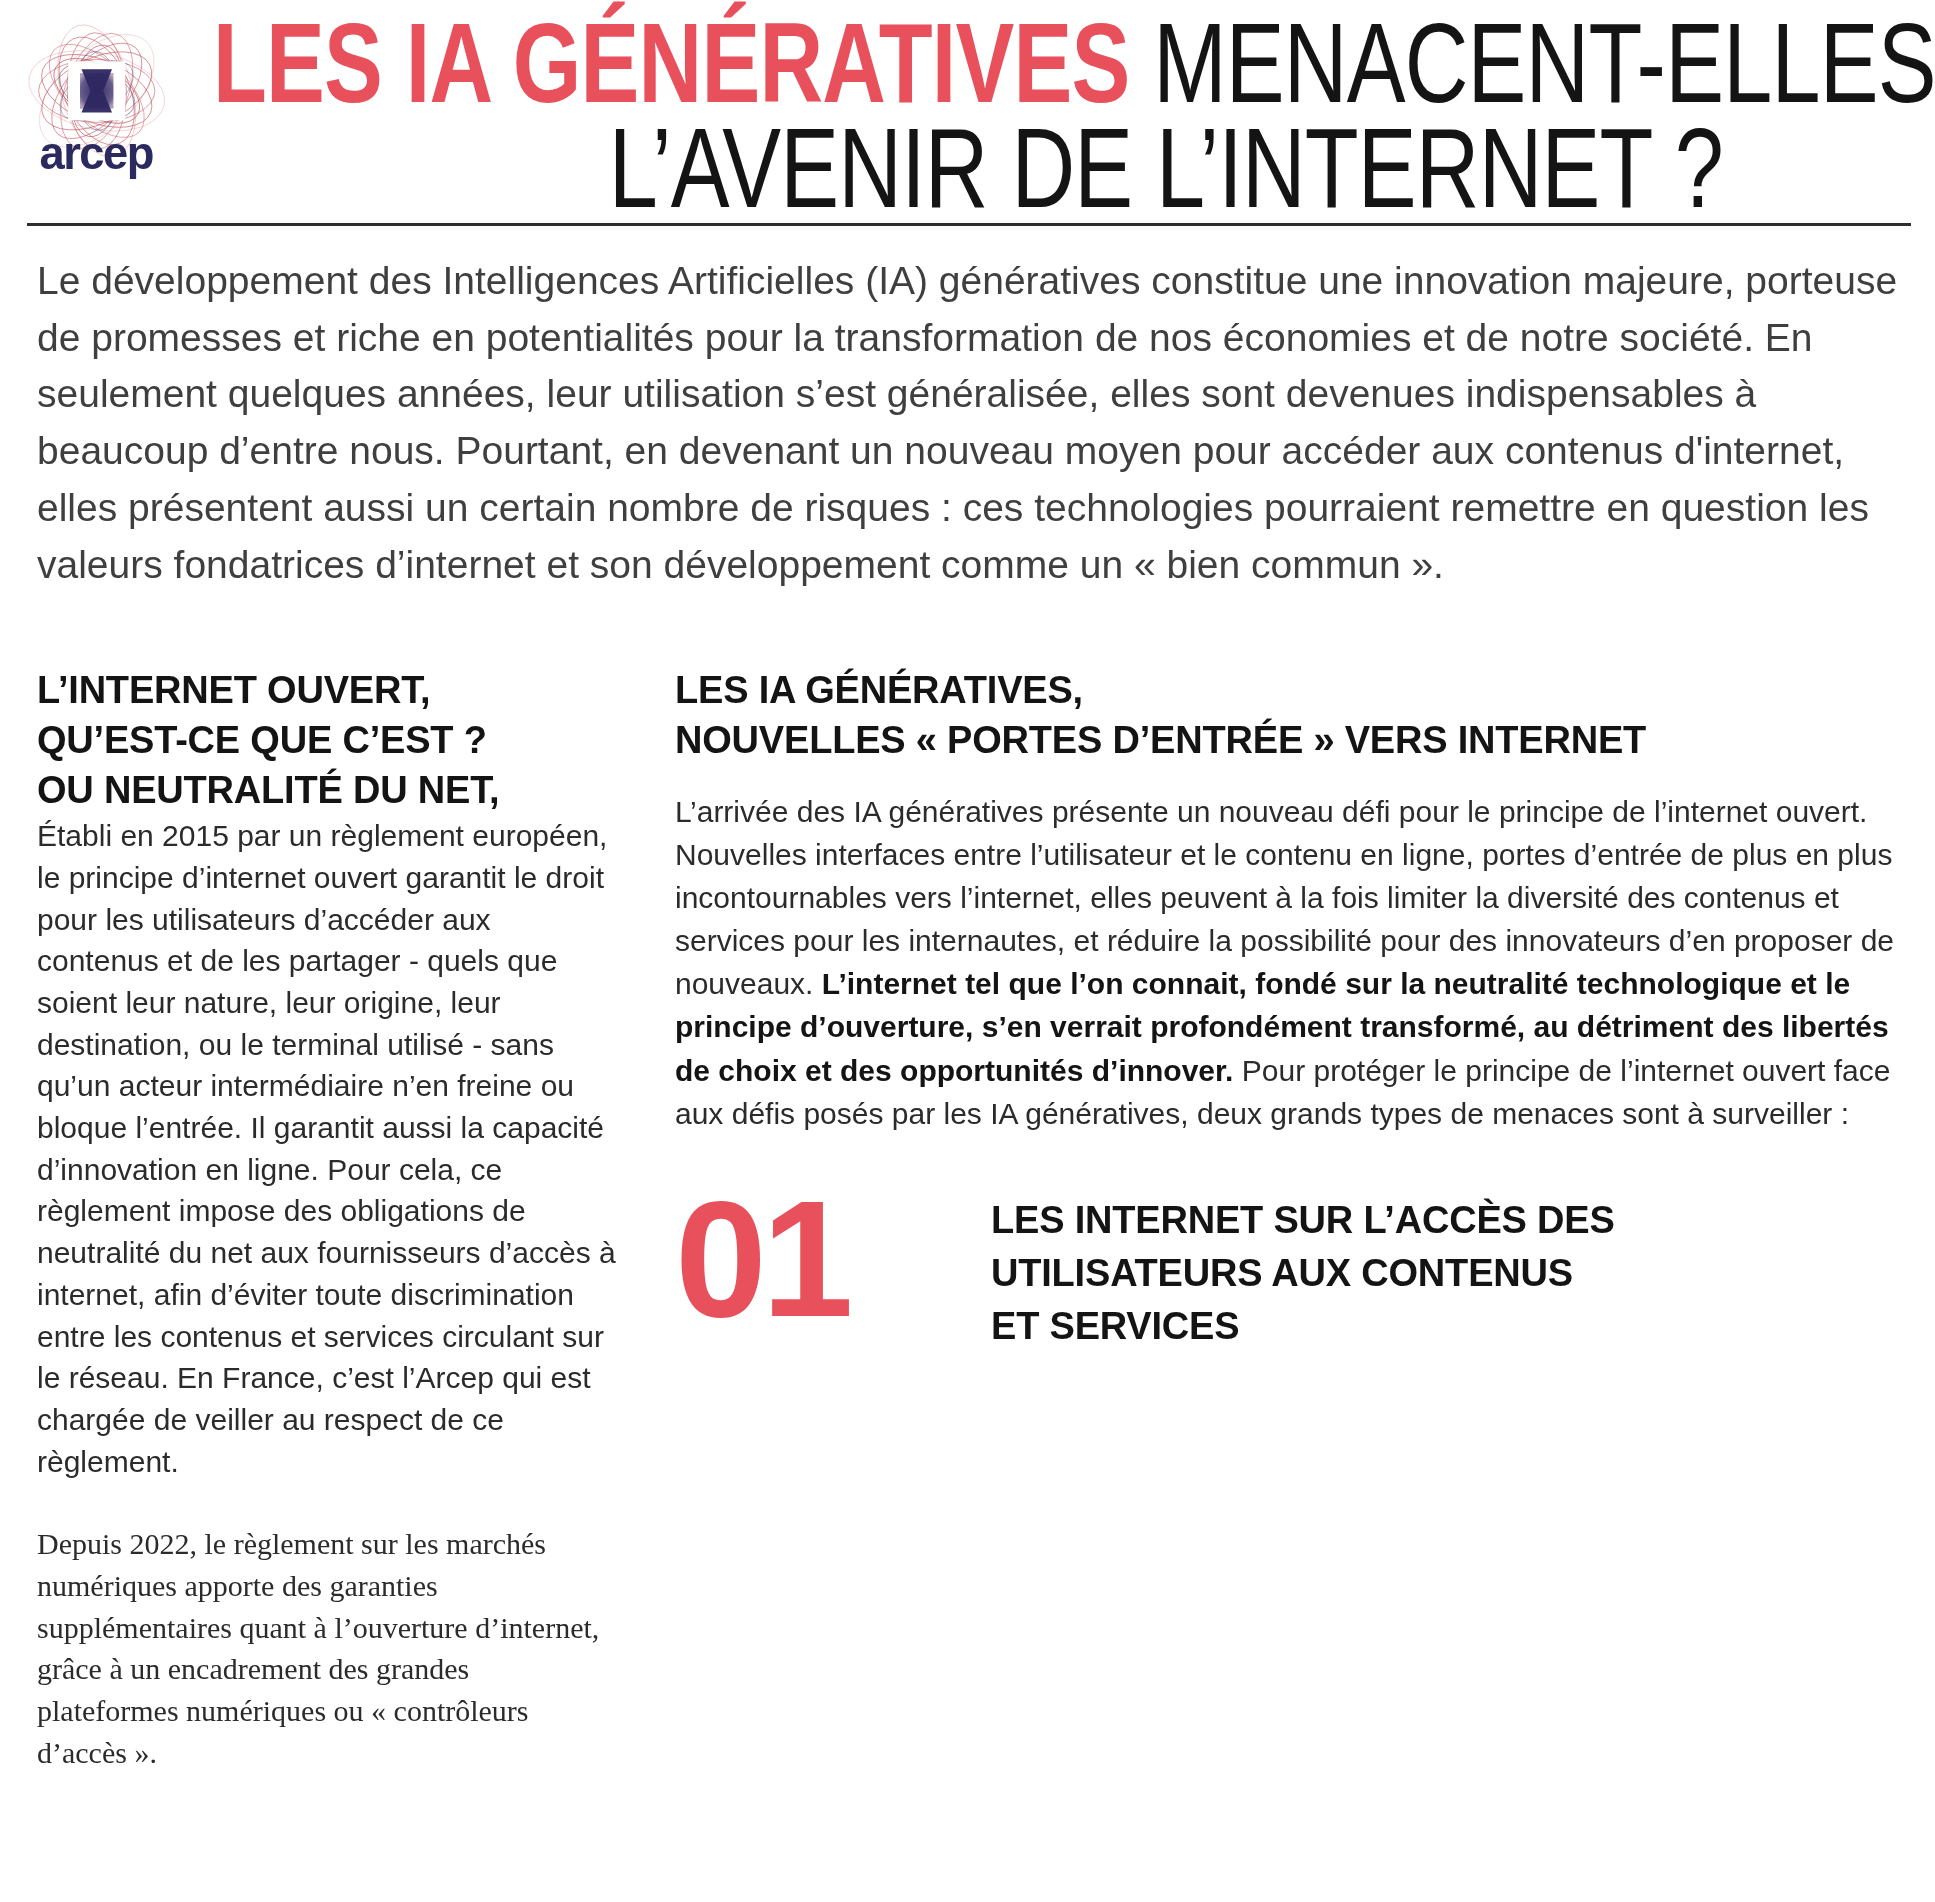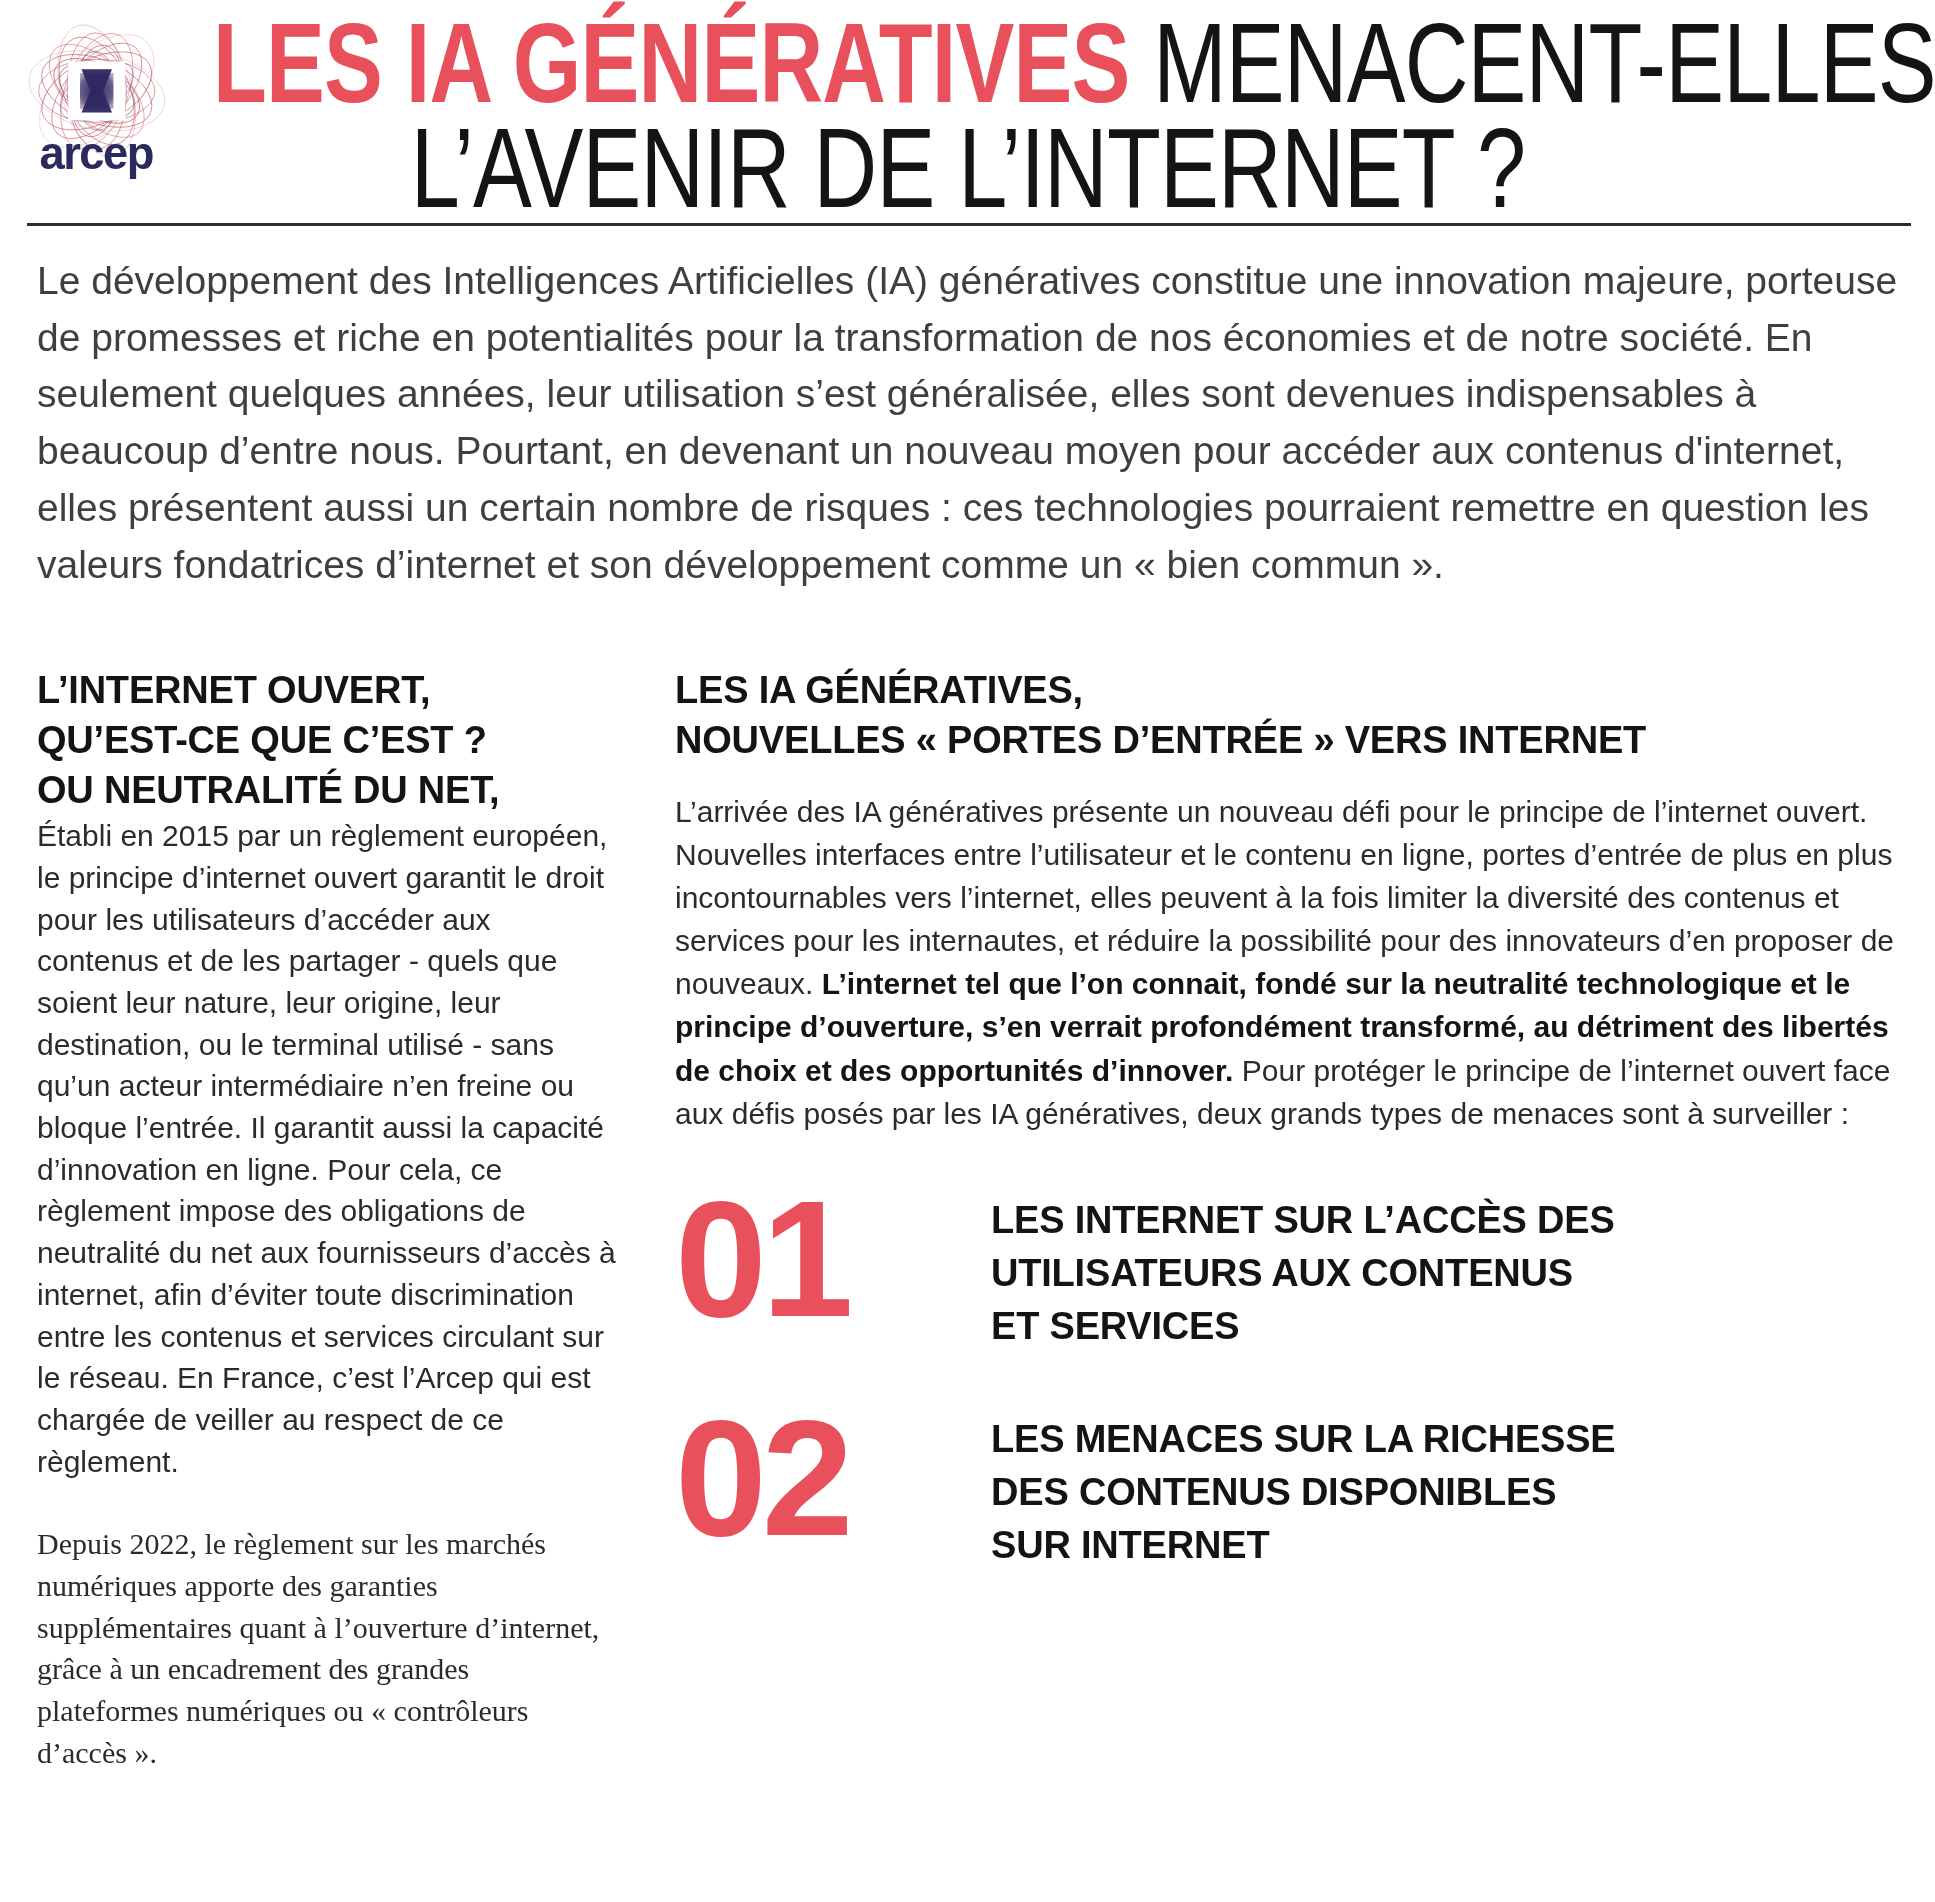"LES IA GÉNÉRATIVES MENACENT-ELLES" .title { text-align: center -> right }
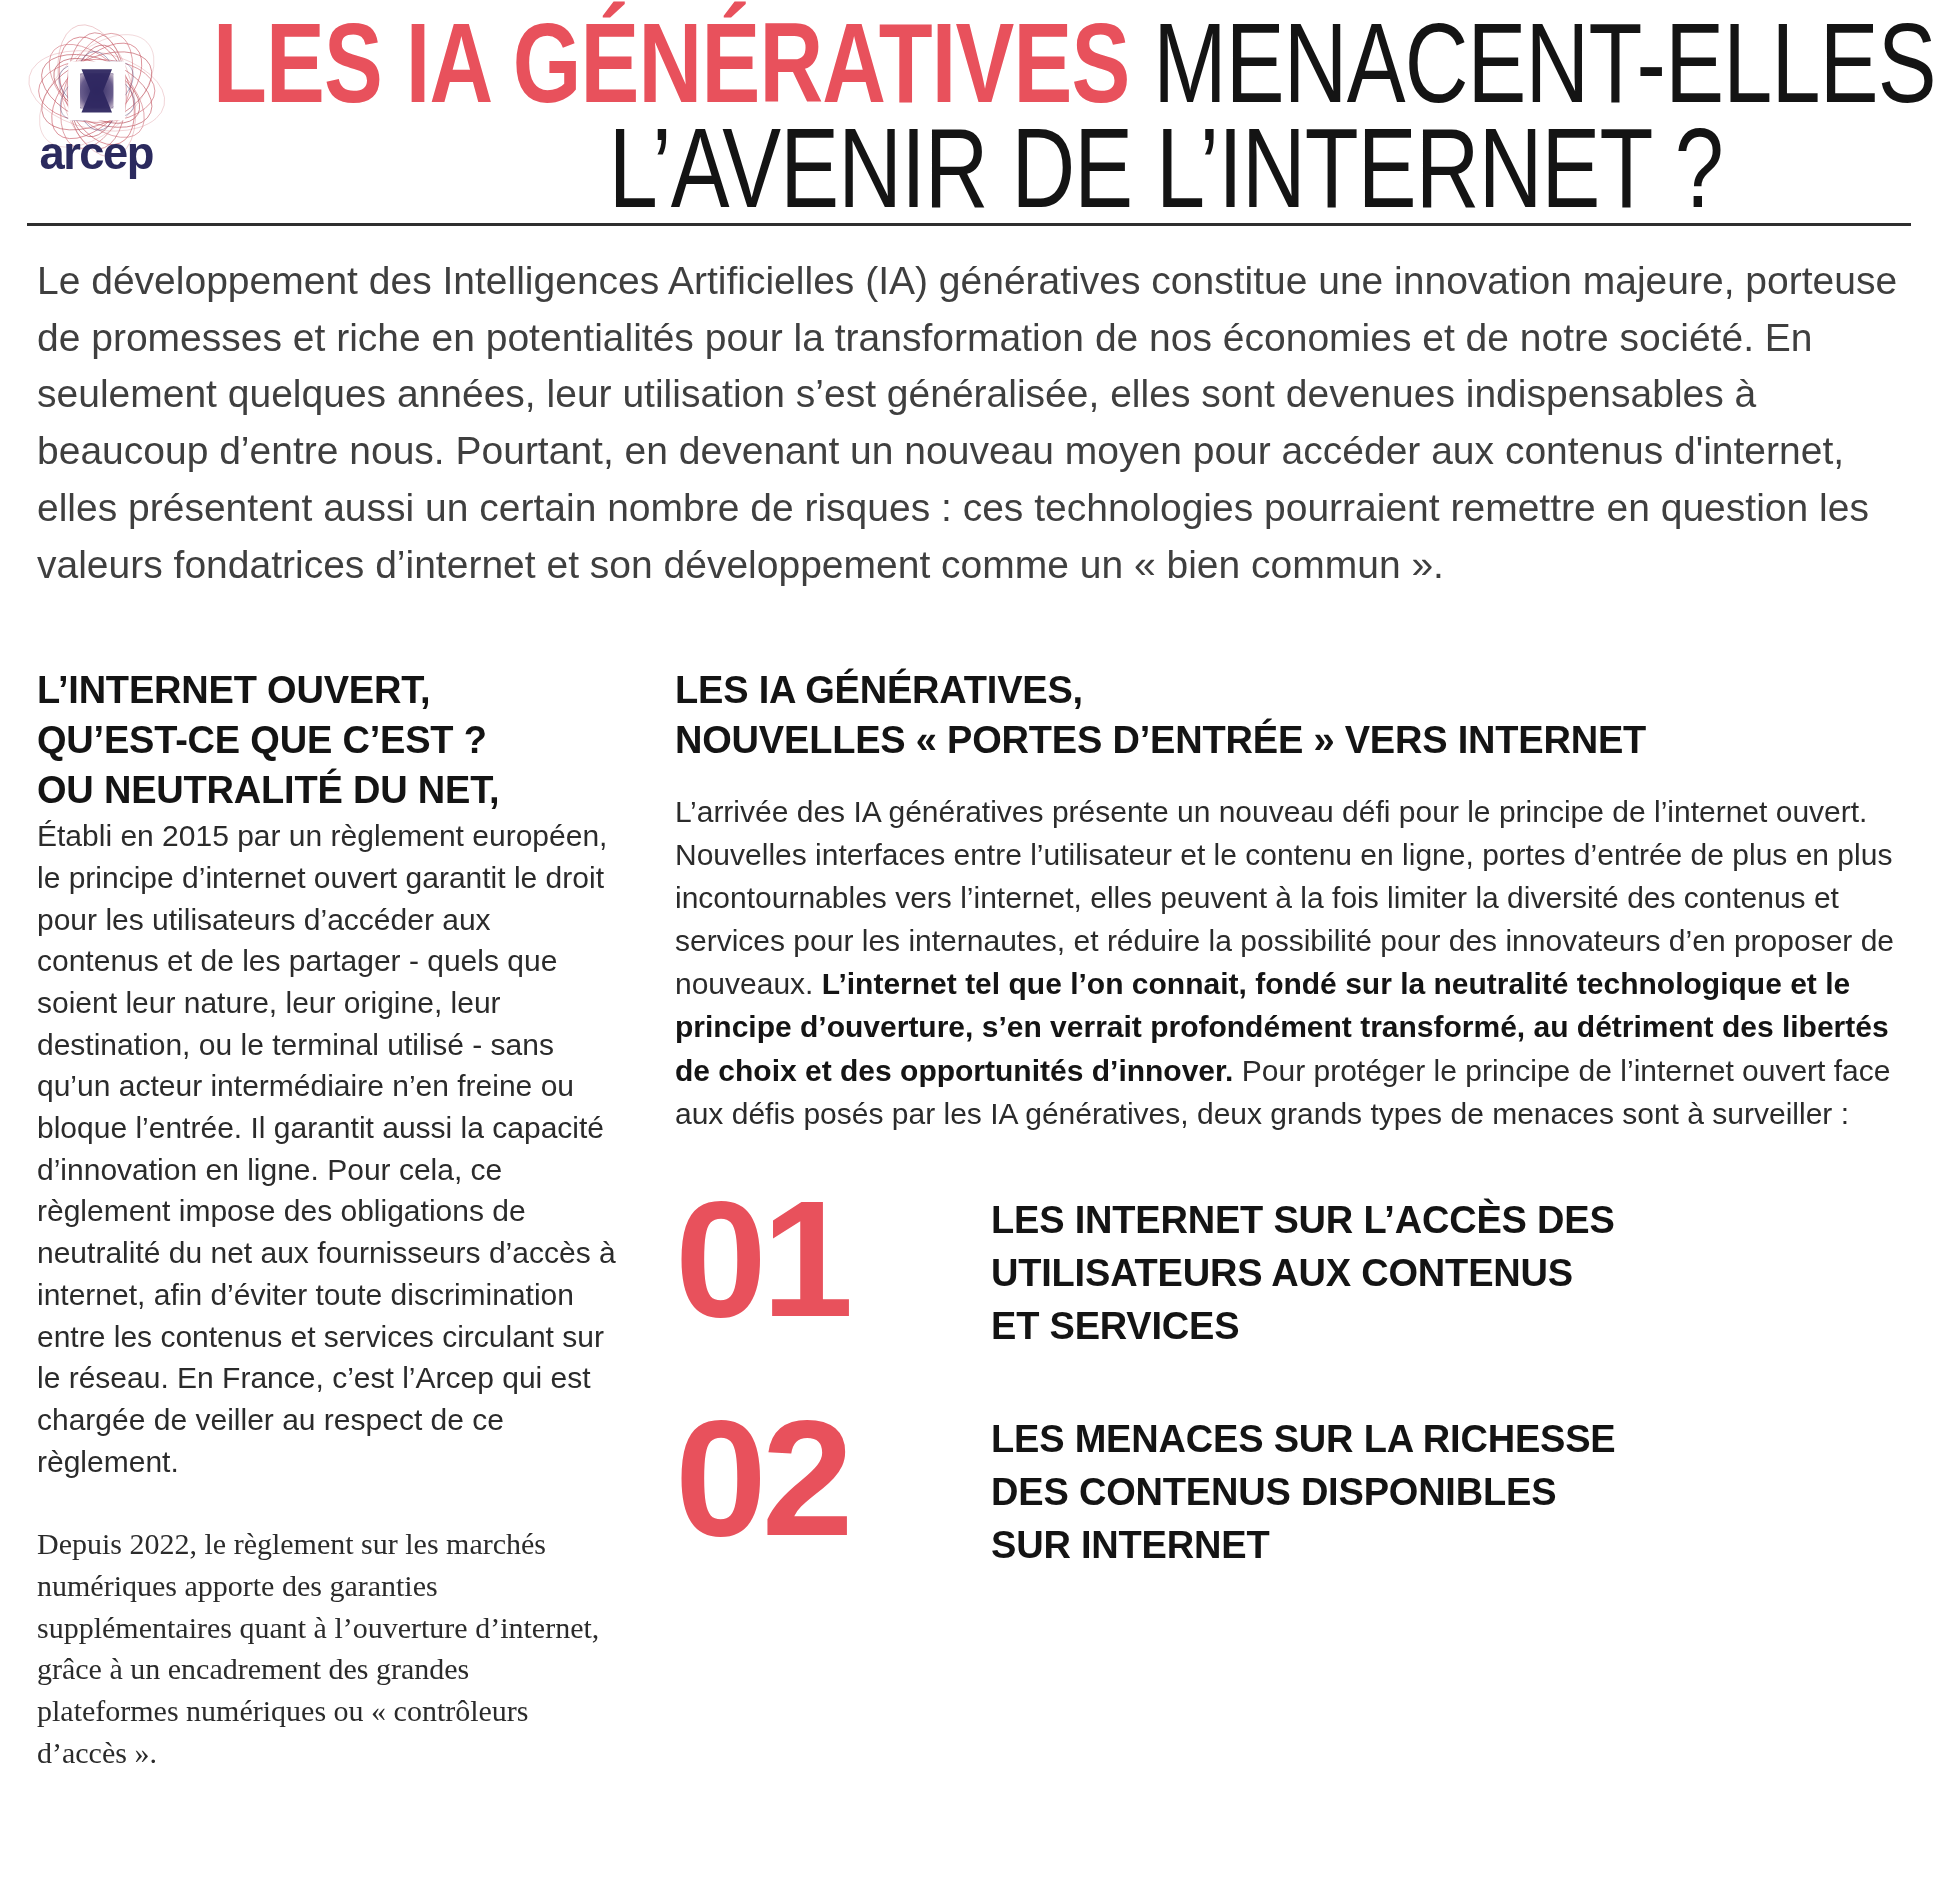"02" div.threat { html: <div> <div>02</div> <div>LES MENACES SUR LA RICHESSE DES CONTENUS DISPONIBLES SUR INTERNET</div> </div> -> none }
